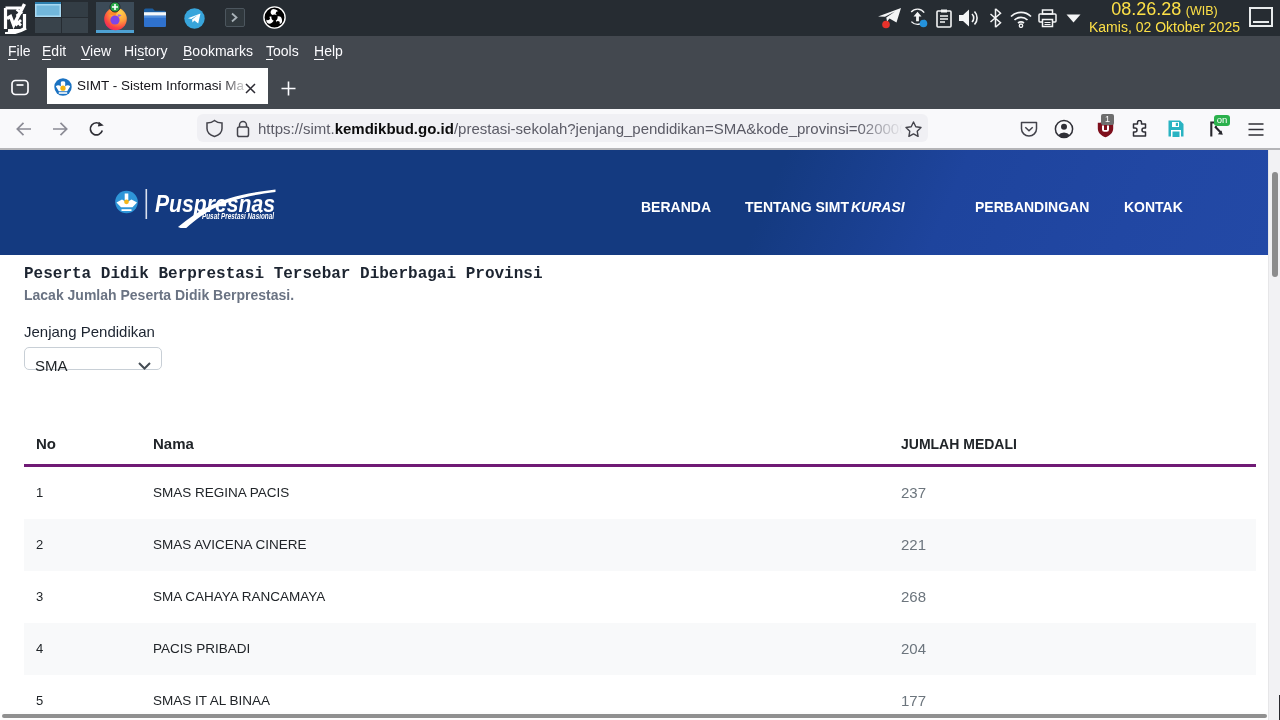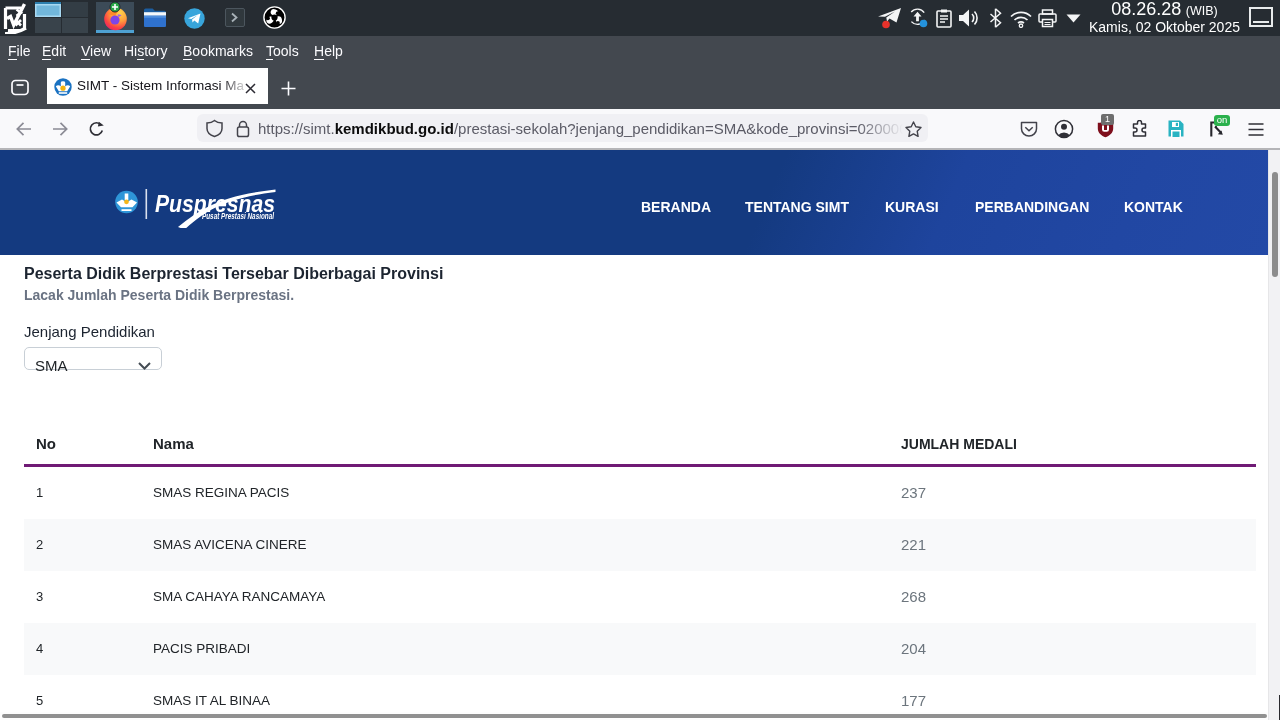"08.26.28 (WIB)" #clock { color: #ffffff -> #fde047 }
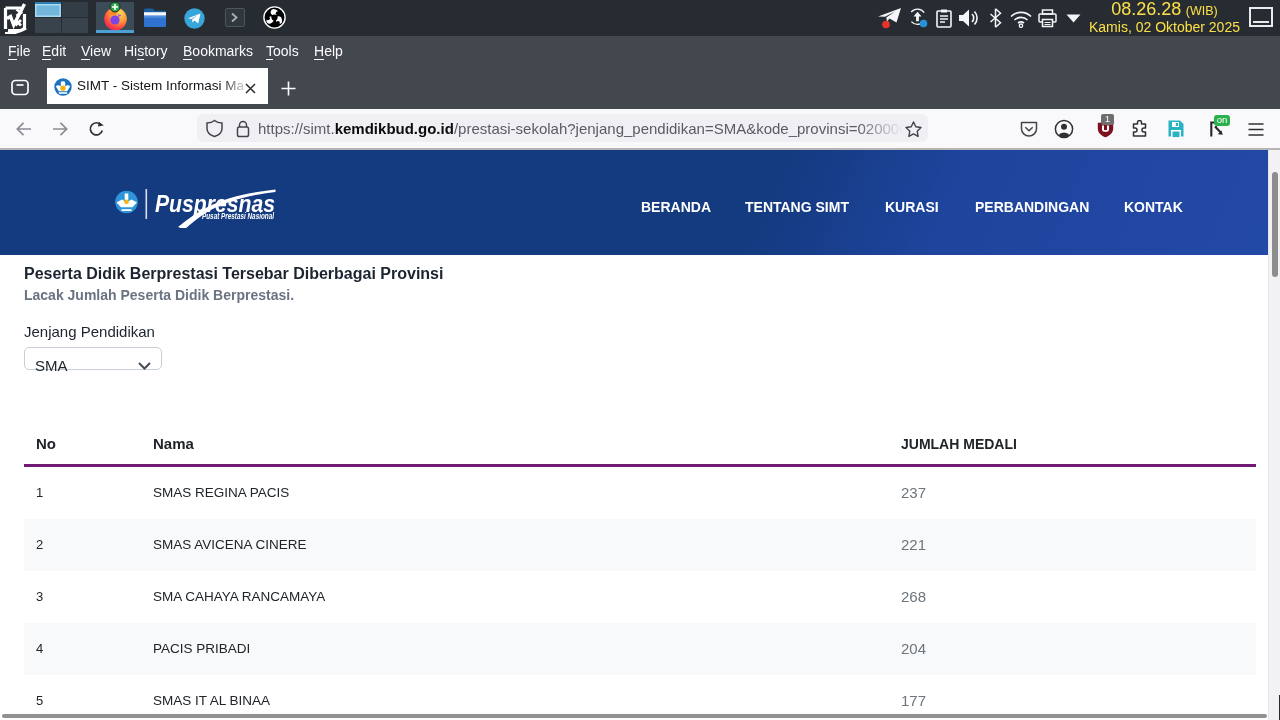"KURASI" span { font-style: none -> italic; left: 885px -> 851px }
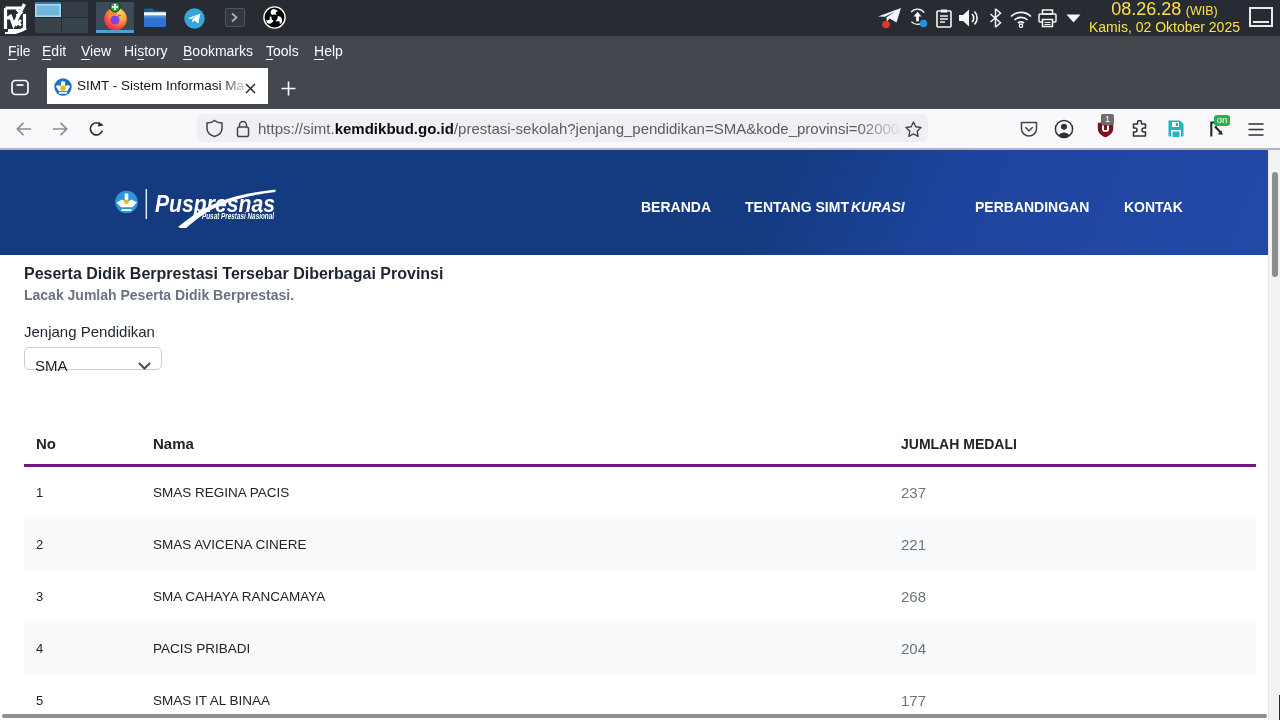"Peserta Didik Berprestasi Tersebar" #h1 { font-family: none -> Liberation Mono, monospace }
